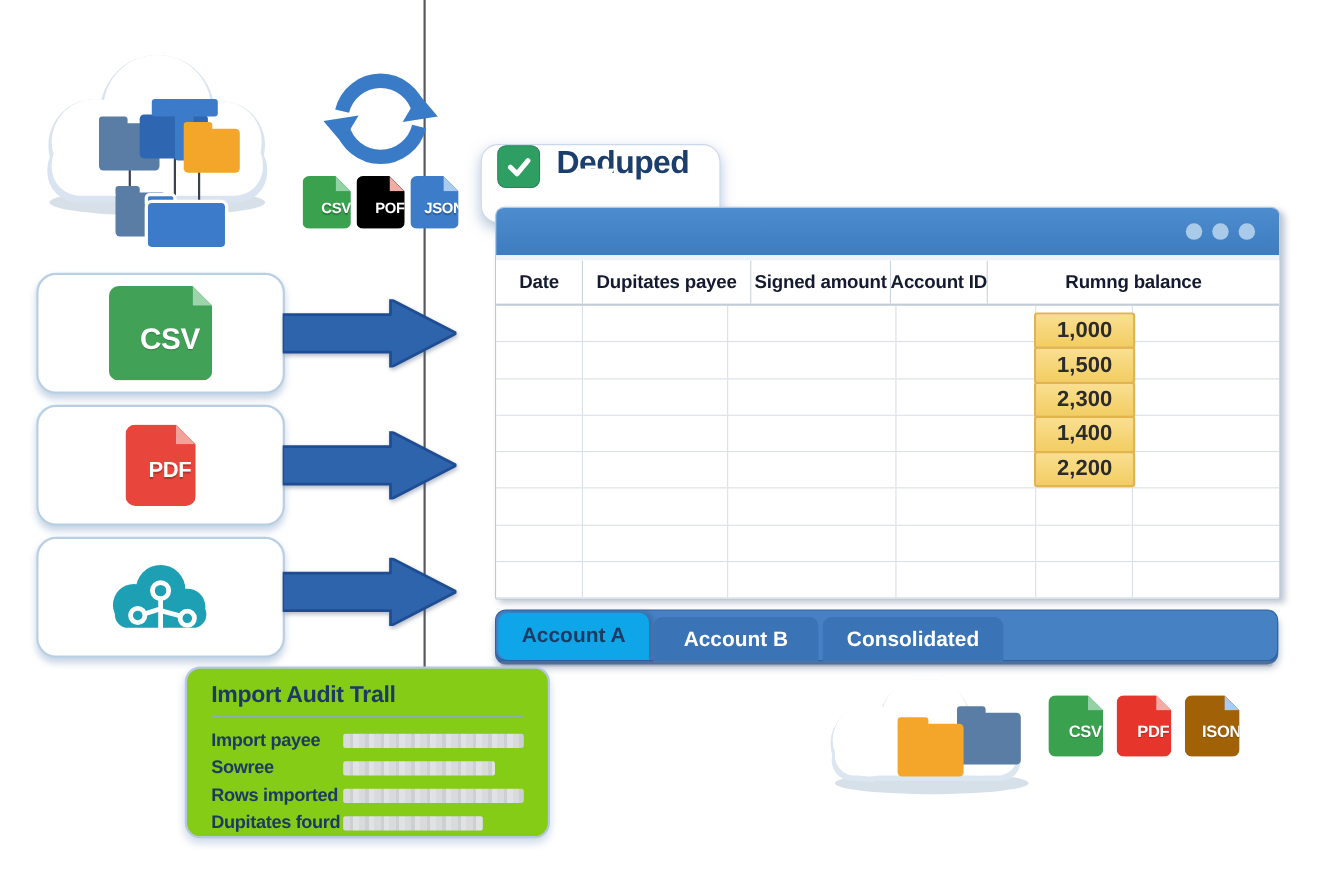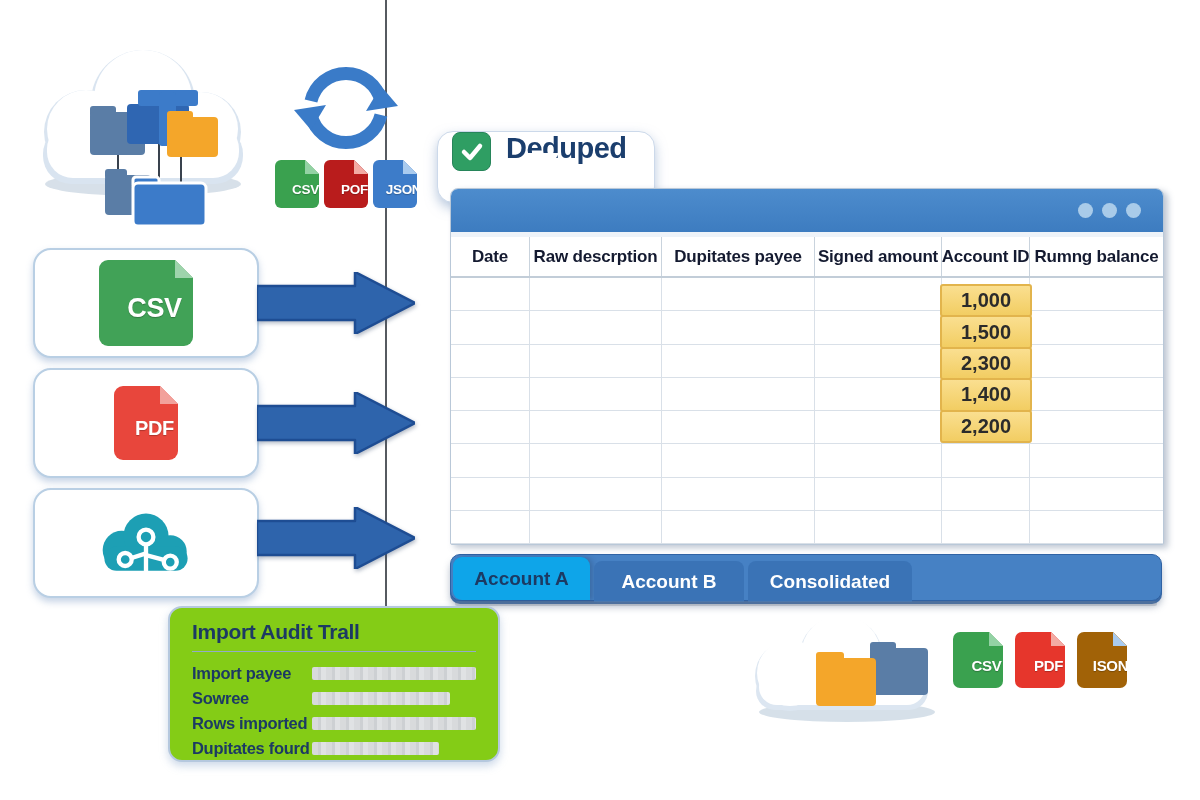"POF" div.fbadge { background: #b91c1c -> #000000 }
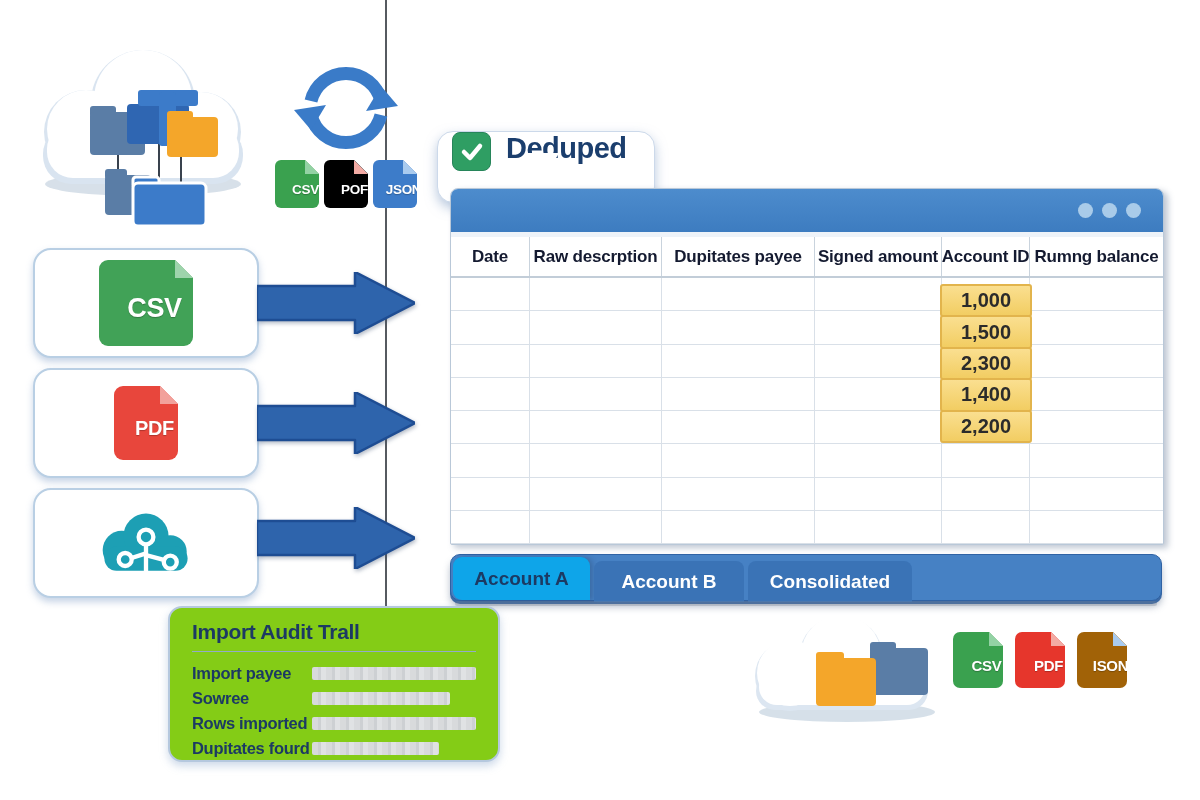"Raw descrption" div.hcell { html: <div>Raw descrption</div> -> none }
